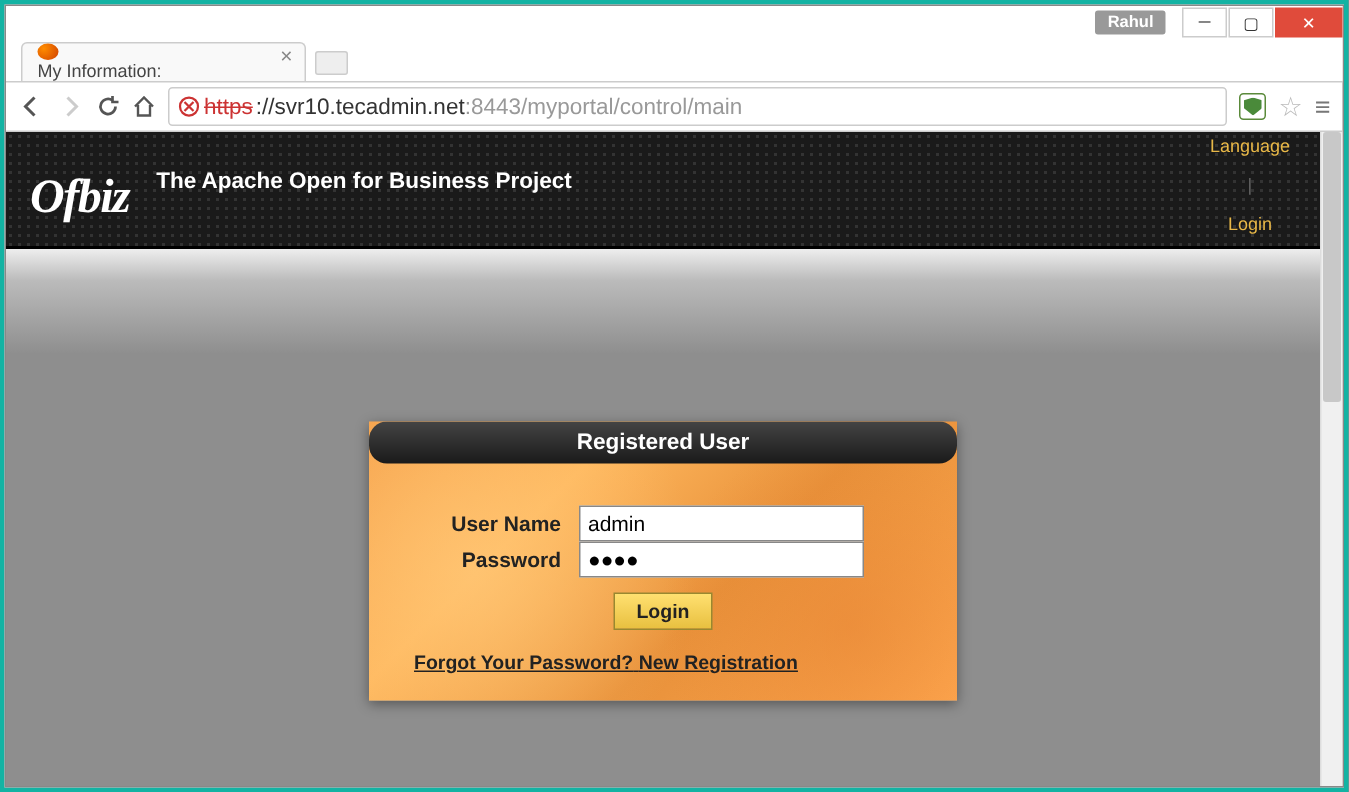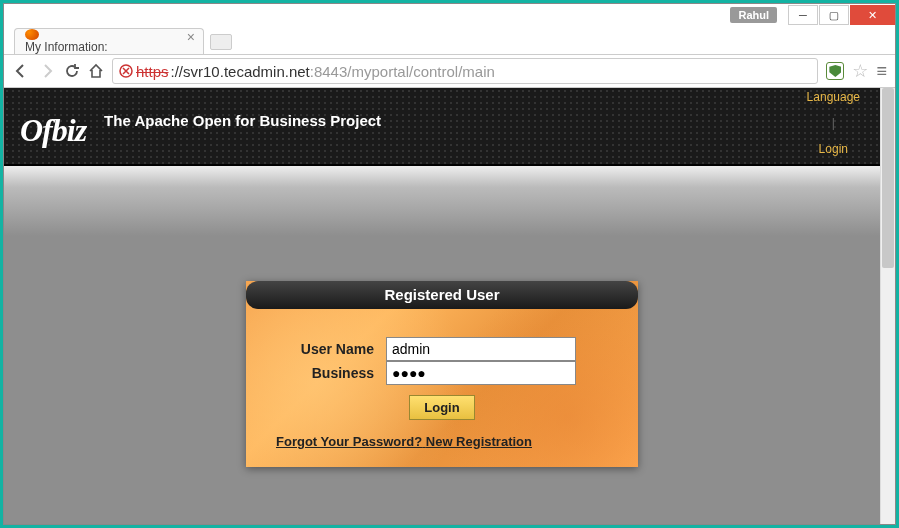"Business" div.form-label { text: Business -> Password }
